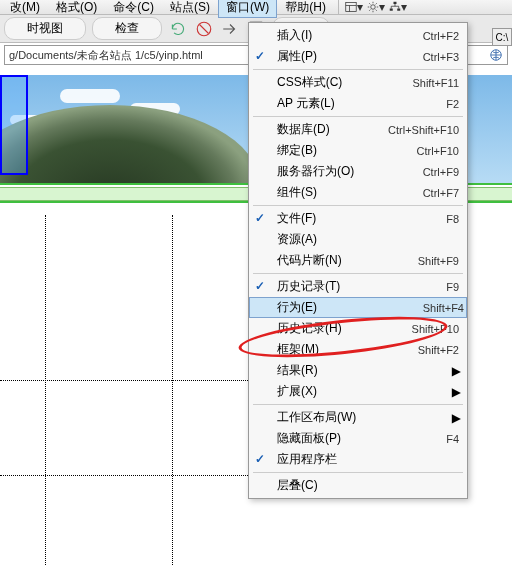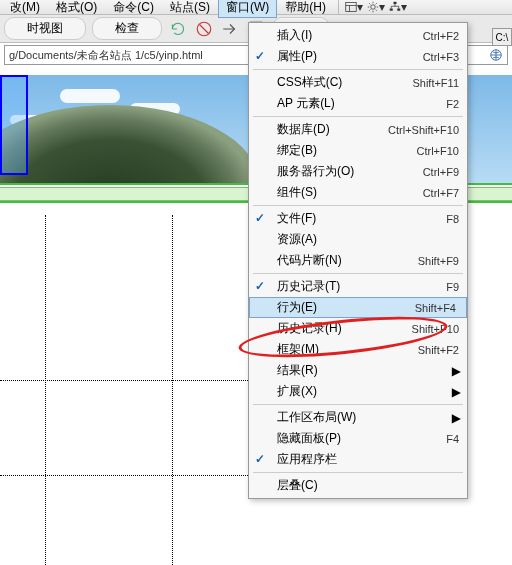"行为(E)" .dropdown .row.highlight { padding: 0 10px 0 27px -> 0 2px 0 27px }
